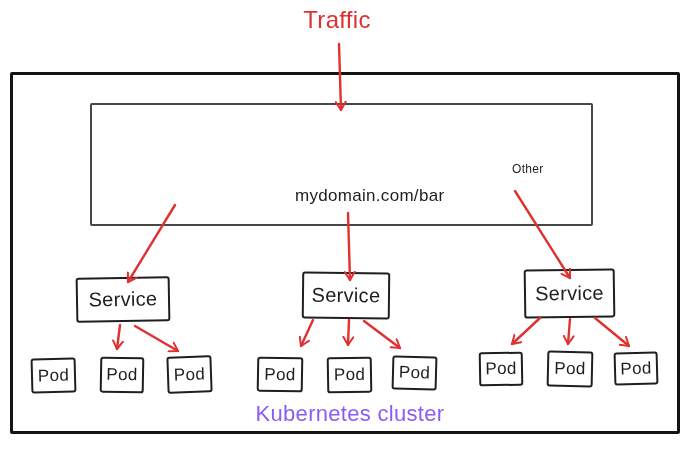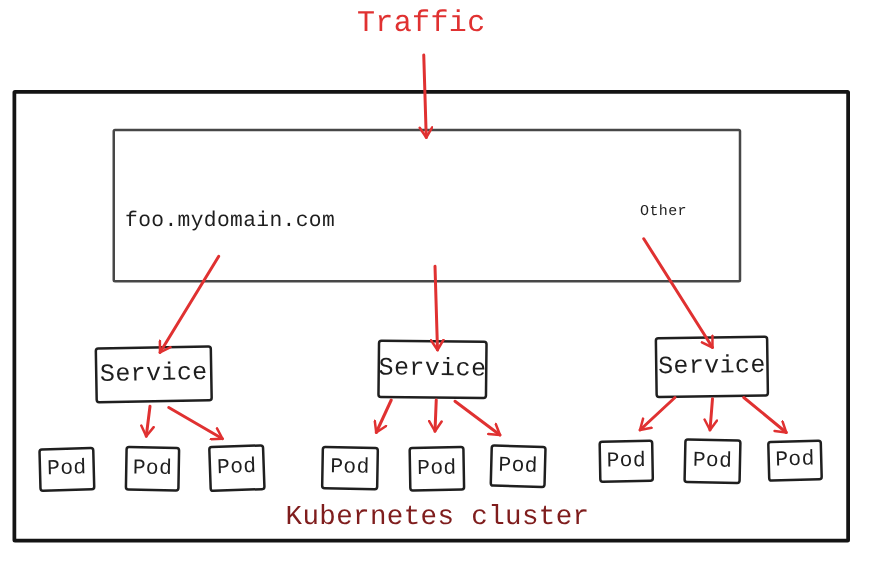"Traffic" #stage { font-family: Liberation Mono, monospace -> Liberation Sans, sans-serif }
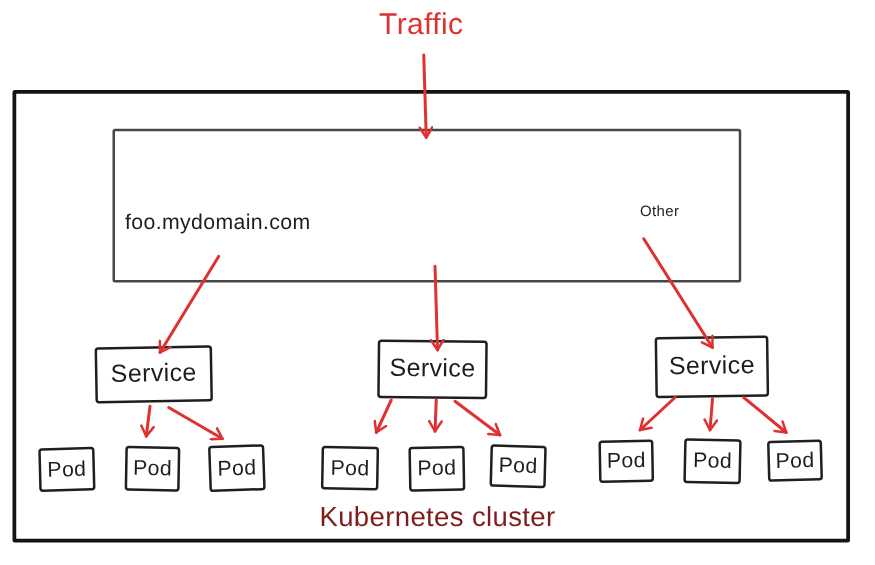"foo.mydomain.com" div.abs { html: <div>foo.mydomain.com</div> -> none }
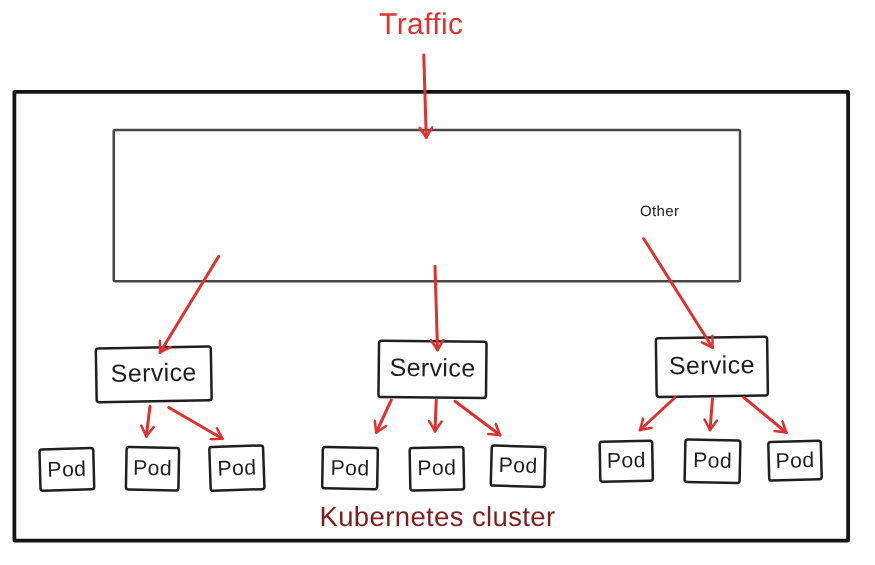"mydomain.com/bar" div.abs { html: none -> <div>mydomain.com/bar</div> }
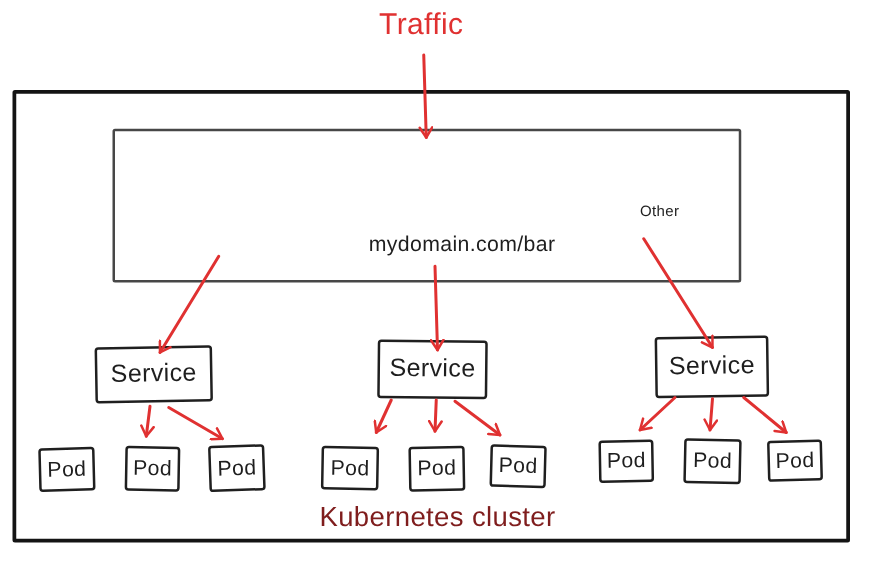"Kubernetes cluster" .cluster-label { color: #7f1d1d -> #8b5cf6 }
